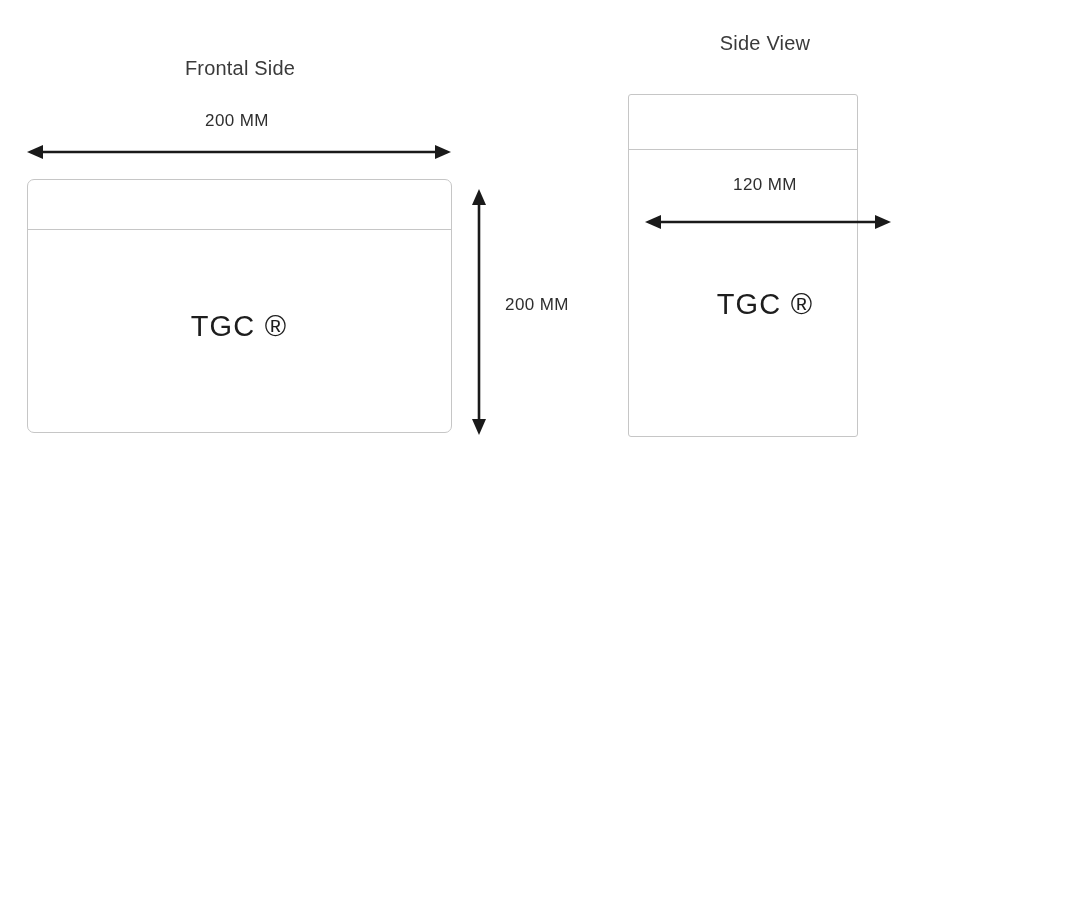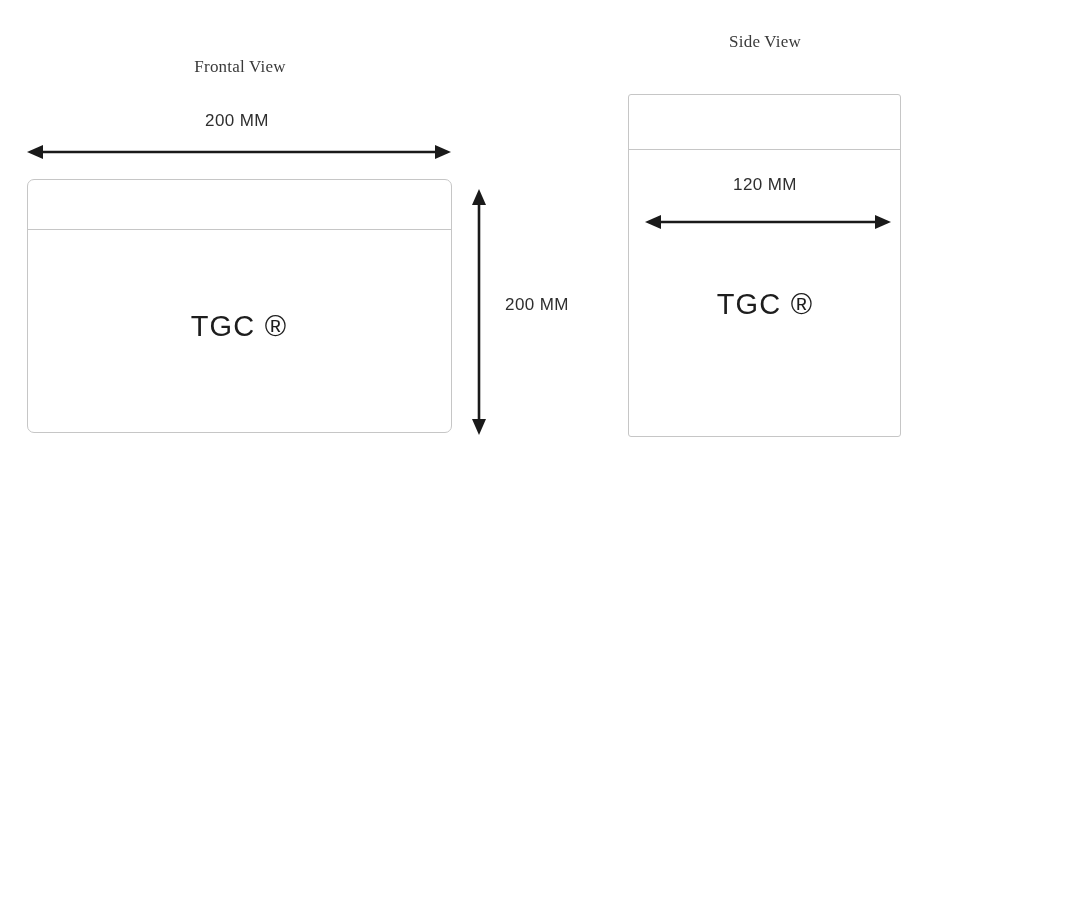"Side View" .view-title { font-family: Liberation Serif, serif -> none; font-size: 17px -> 20px }
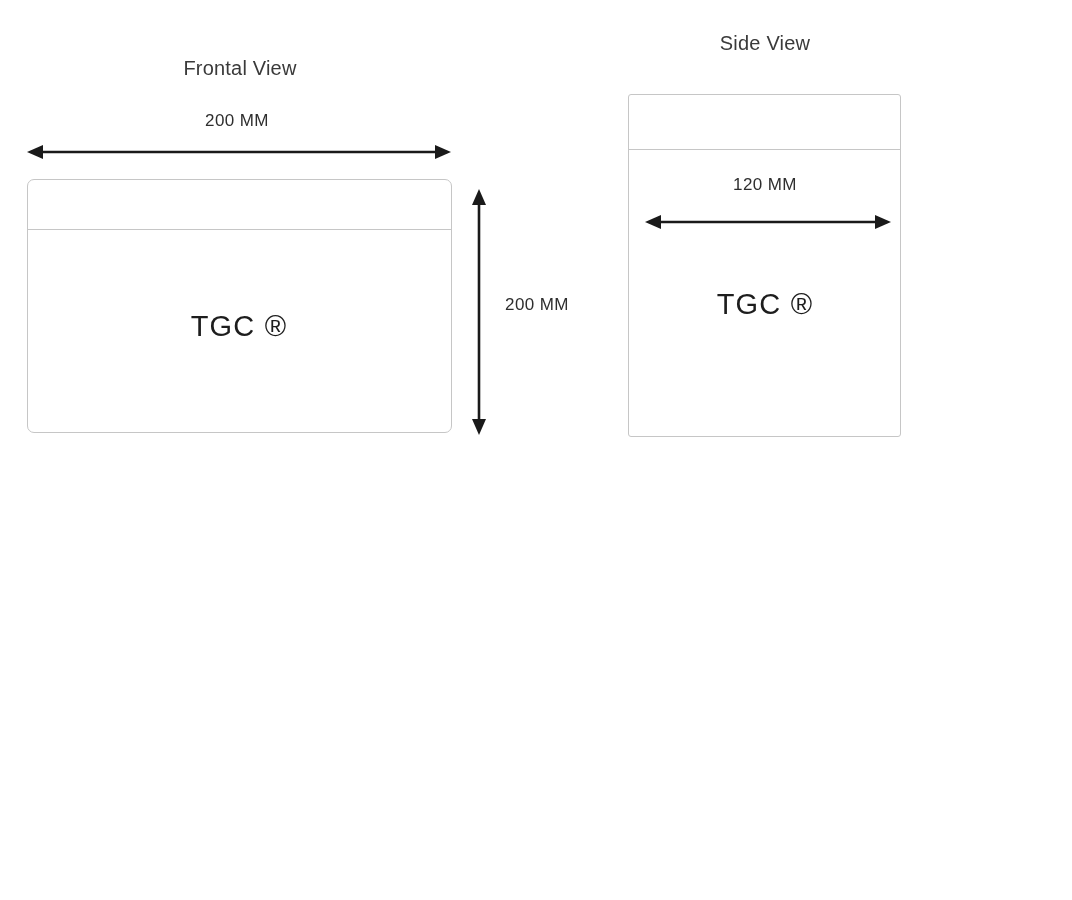"Frontal View" div.view-title { text: View -> Side }
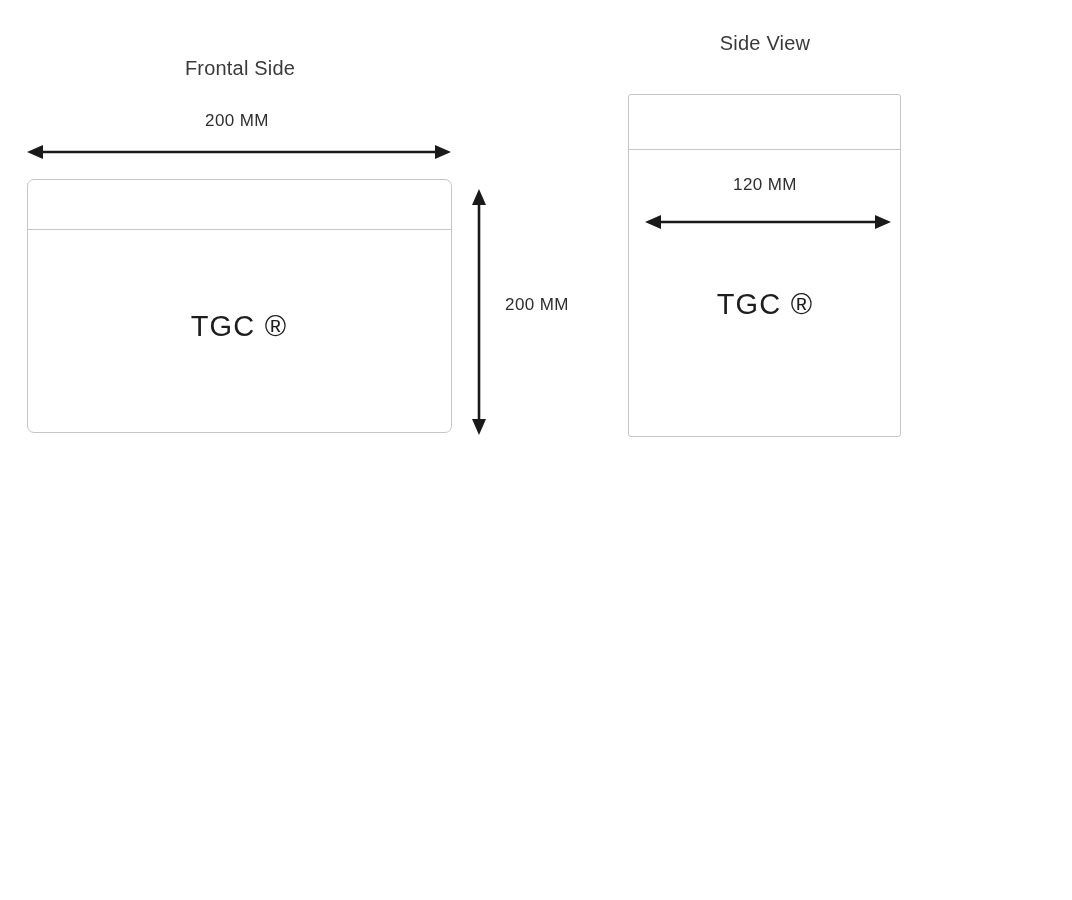"120 MM" div.product-box { width: 273px -> 230px }
